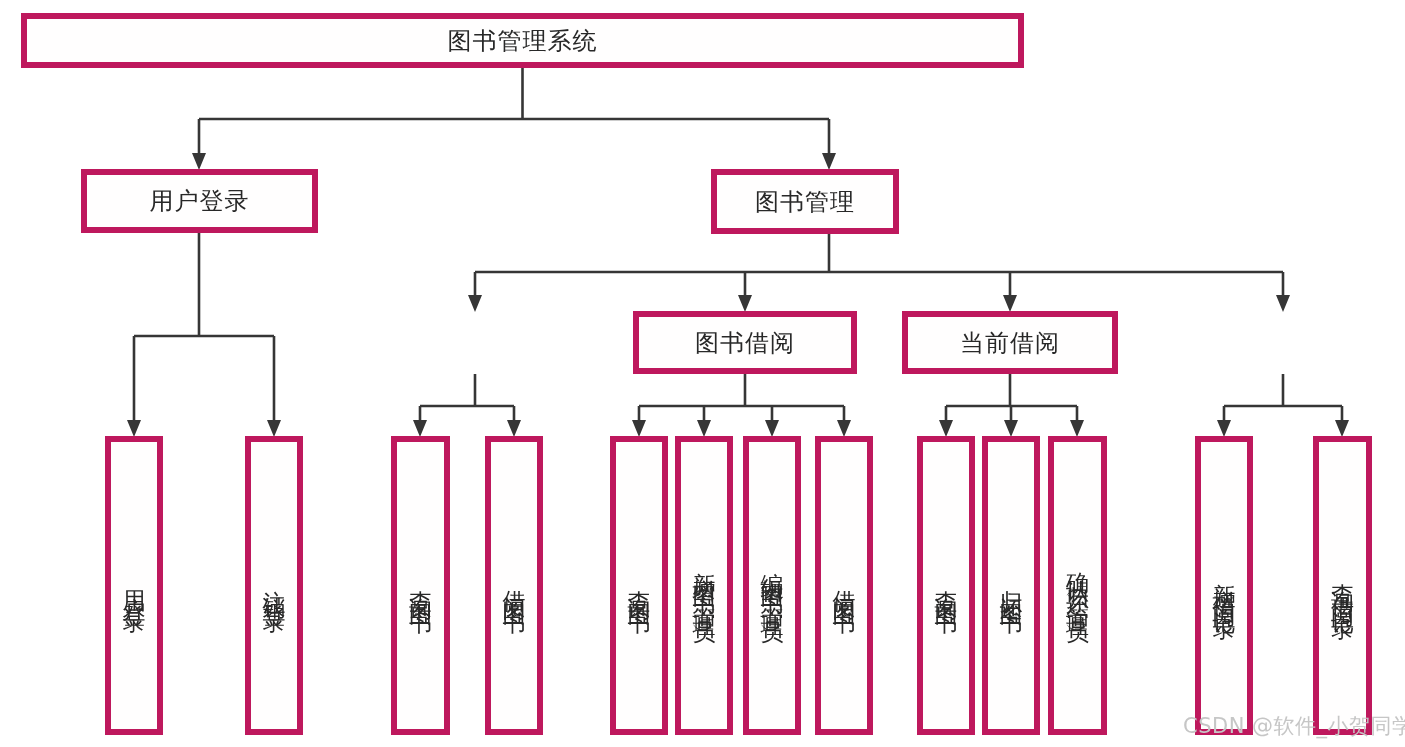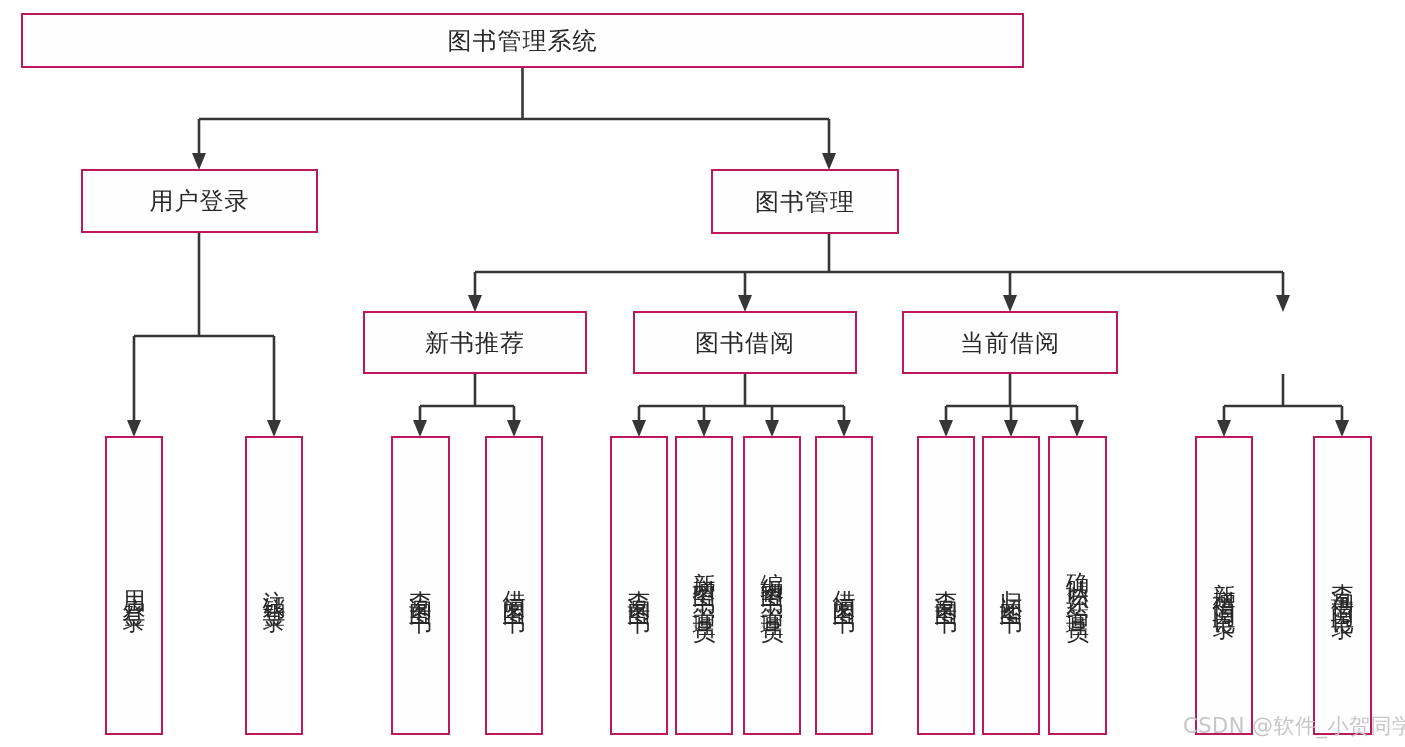"图书管理系统" .node { border: 2px solid #be185d -> 6px solid #be185d }
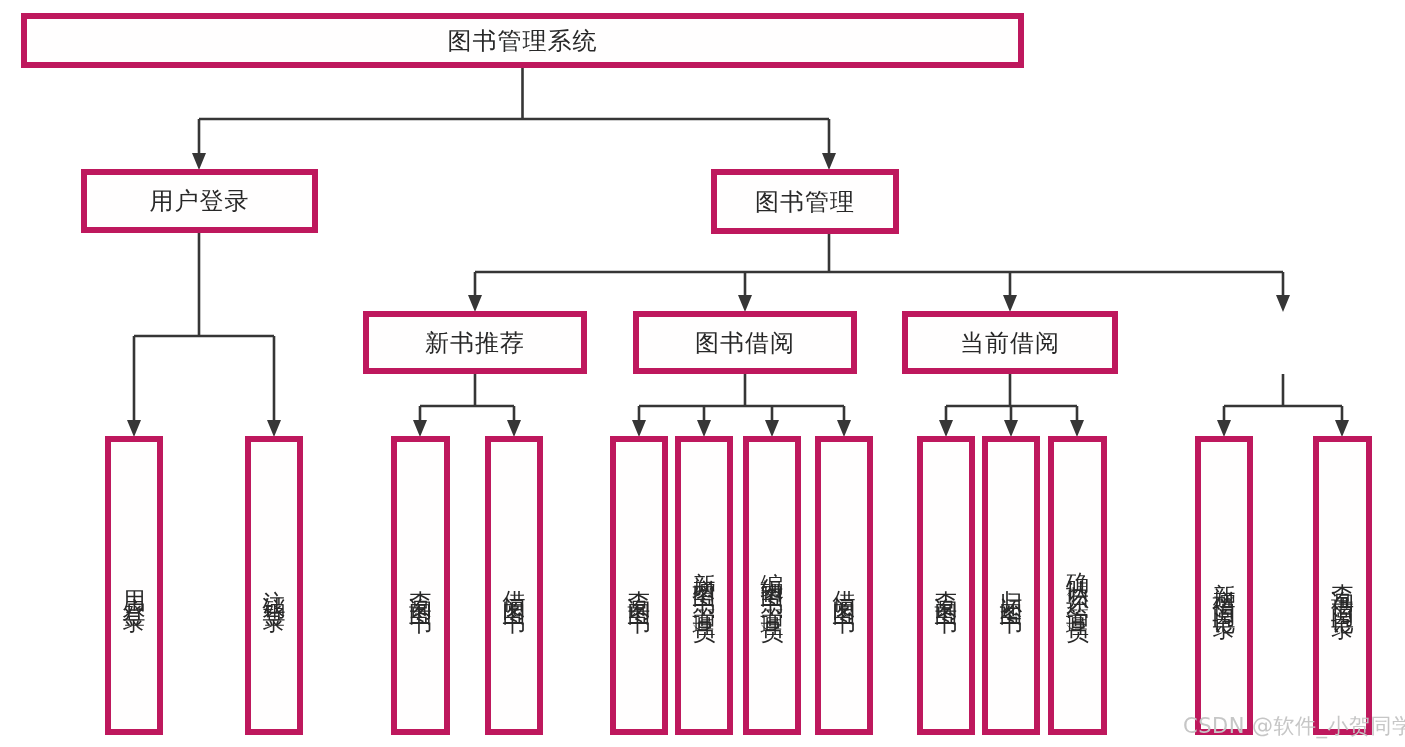"新书推荐" div.node { html: <div> <span>新书推荐</span> </div> -> none }
